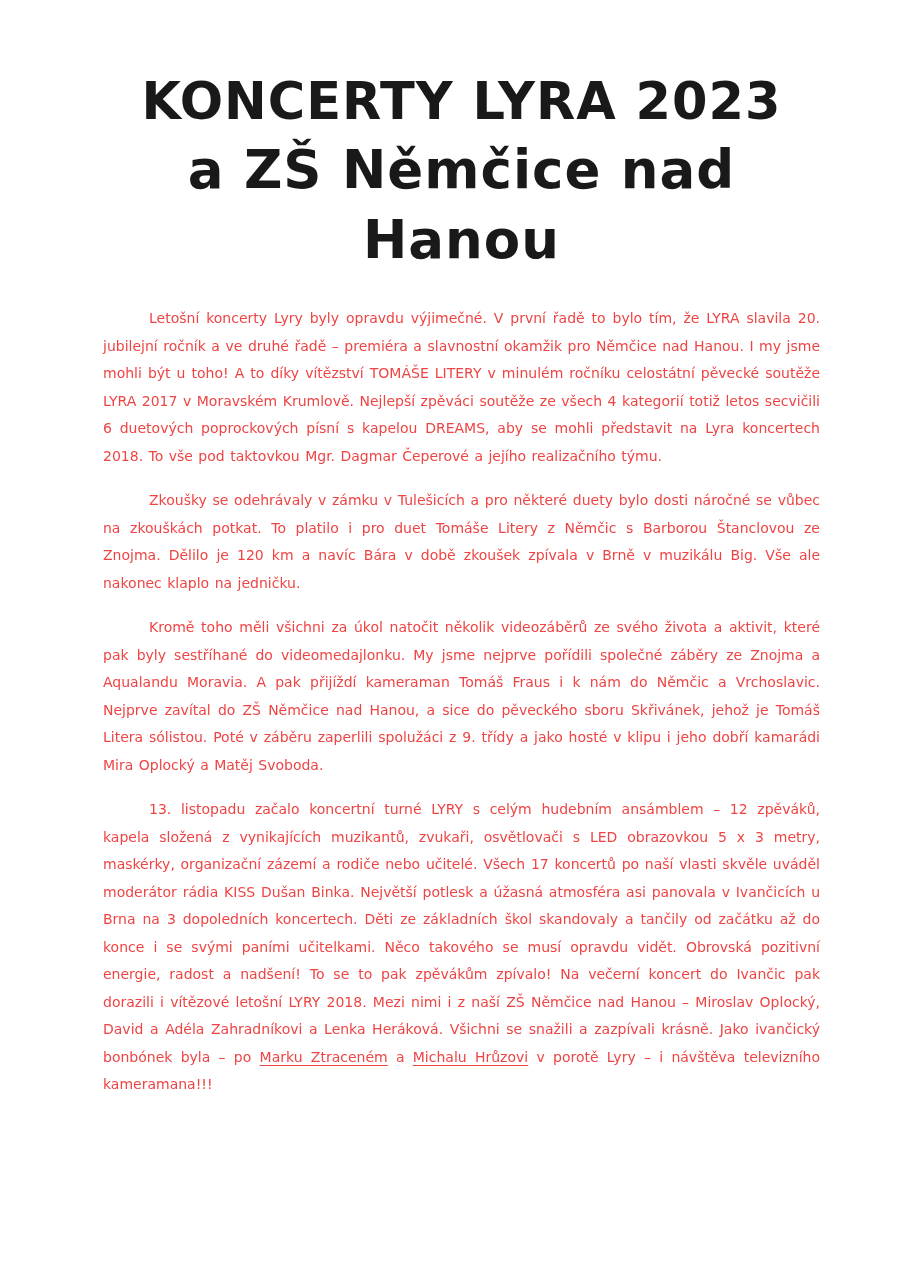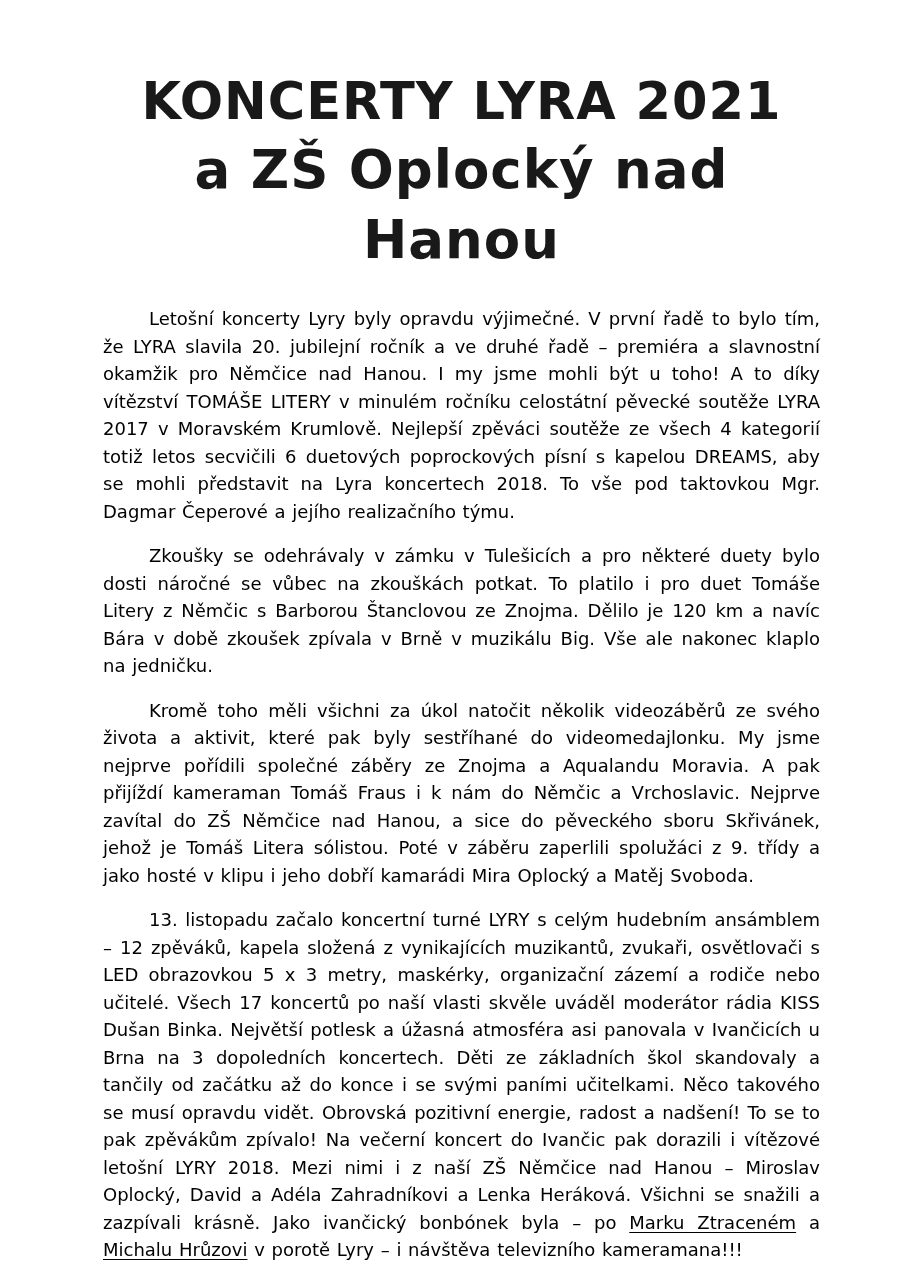"KONCERTY LYRA 2021" span.t-line { text: 2021 -> 2023 }
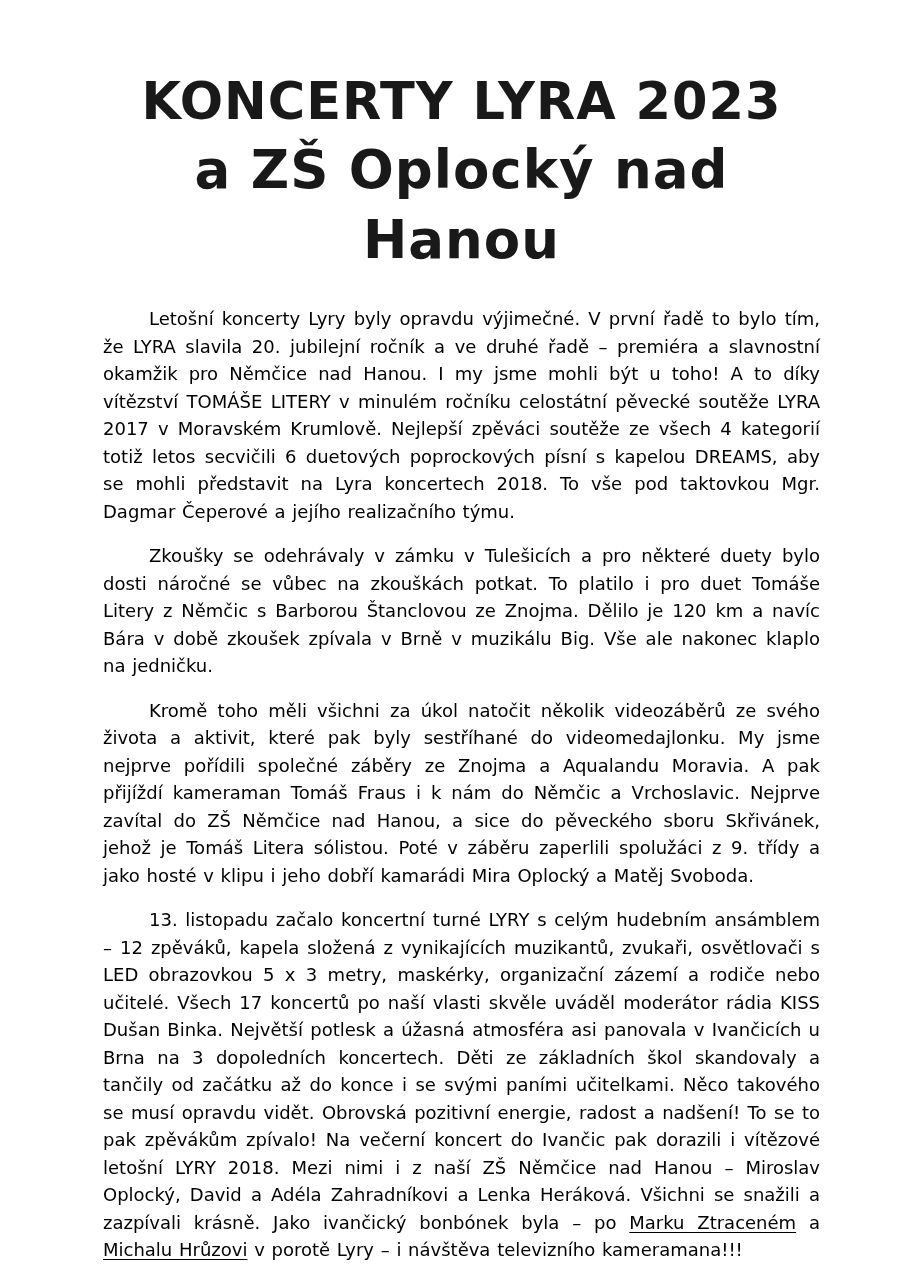"a ZŠ Oplocký nad Hanou" span.t-line { text: Oplocký -> Němčice }
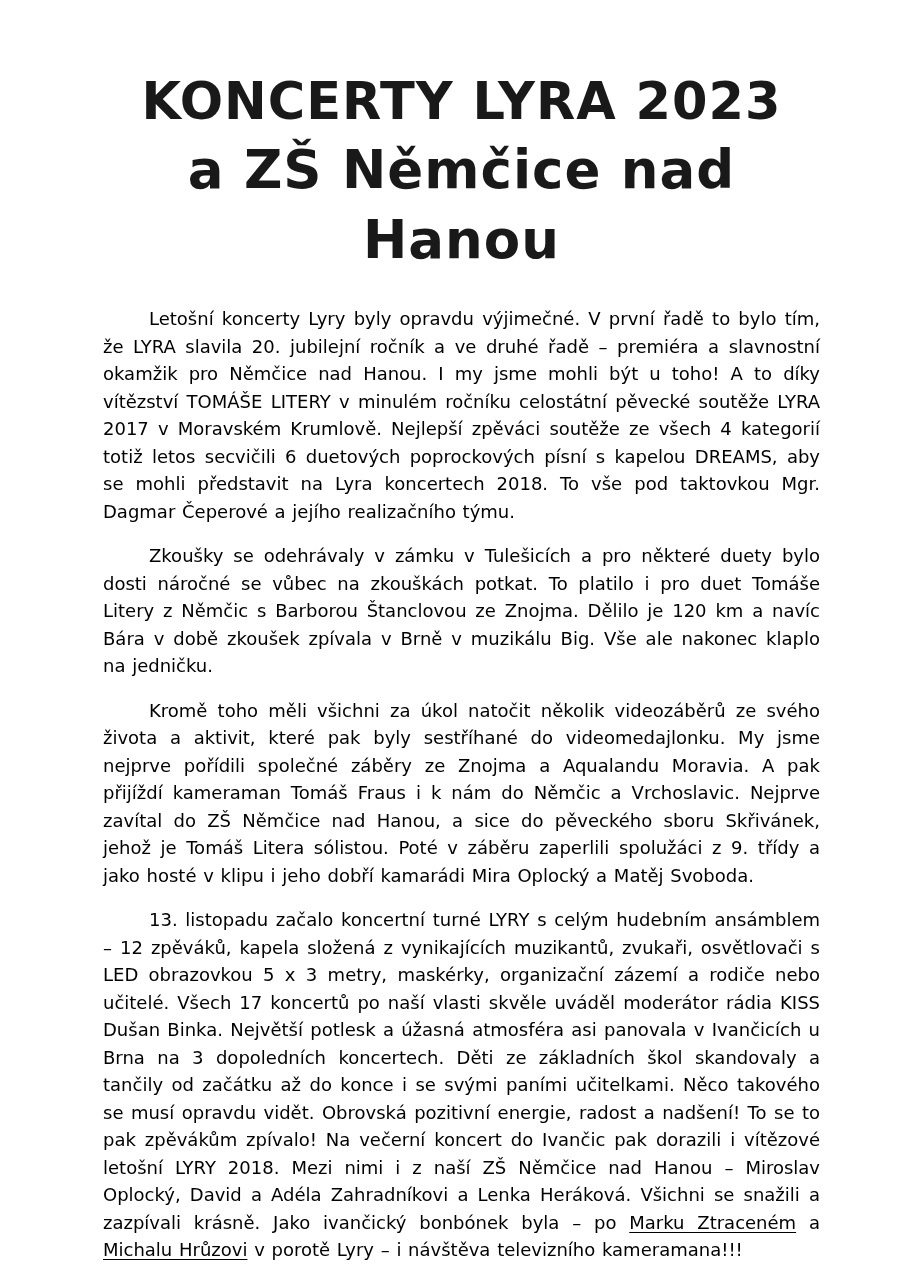"Letošní koncerty Lyry byly opravdu" .para { color: #000000 -> #ef4444; font-size: 18px -> 14px }
